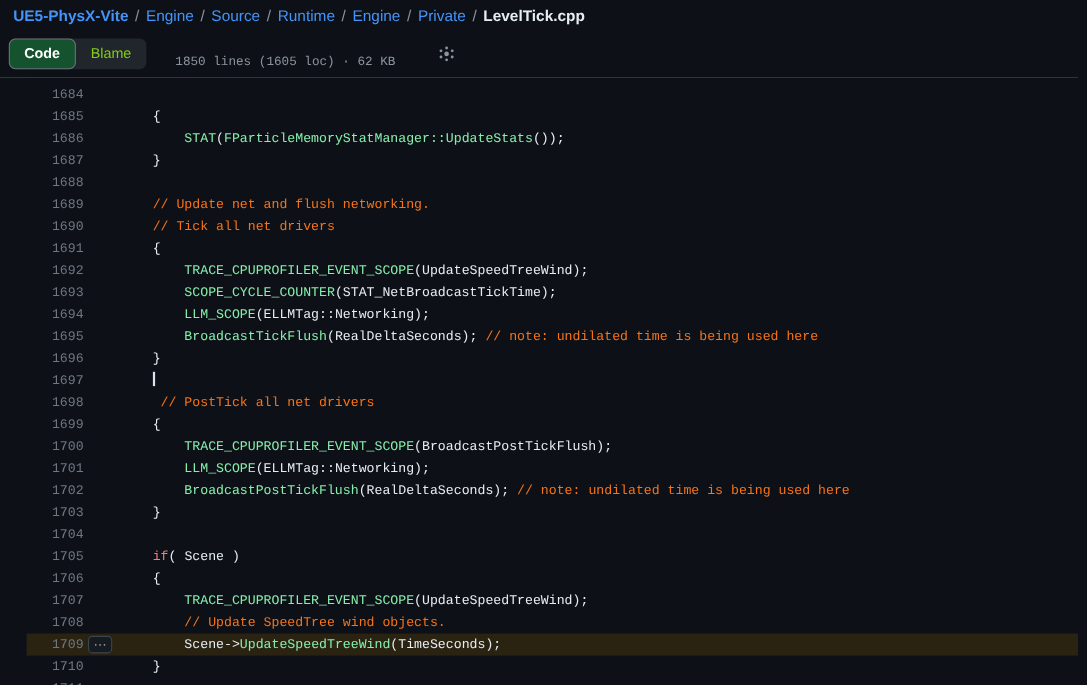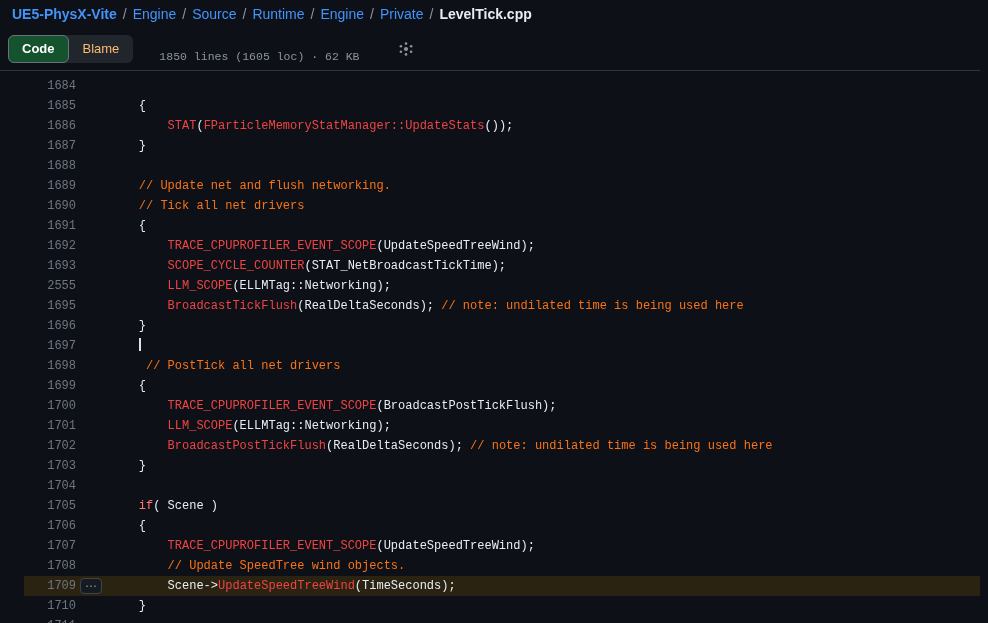"Blame" .seg { color: #fdba74 -> #84cc16 }
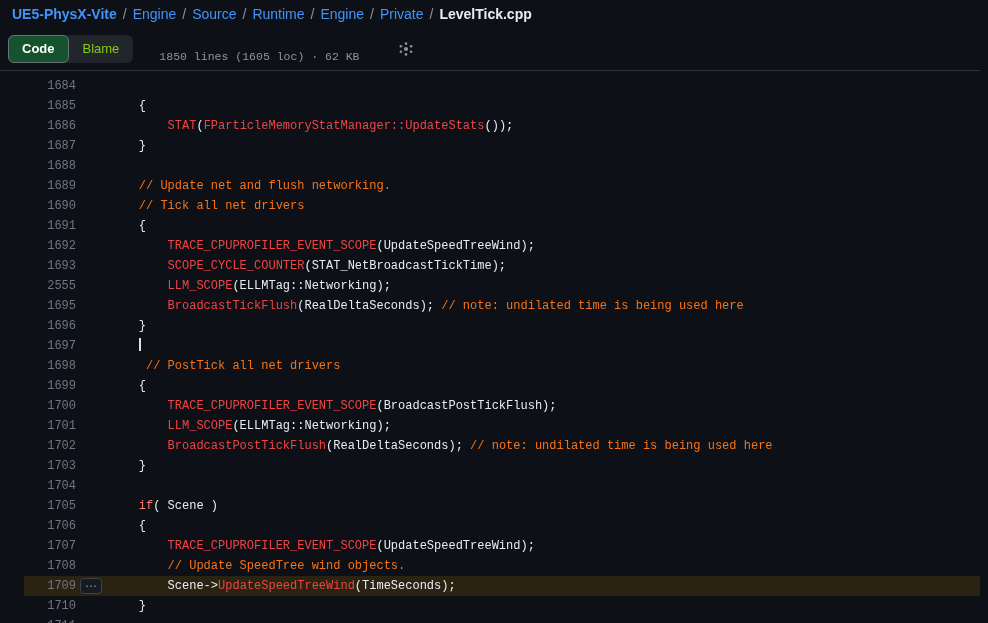"STAT" .tok-i { color: #ef4444 -> #86efac }
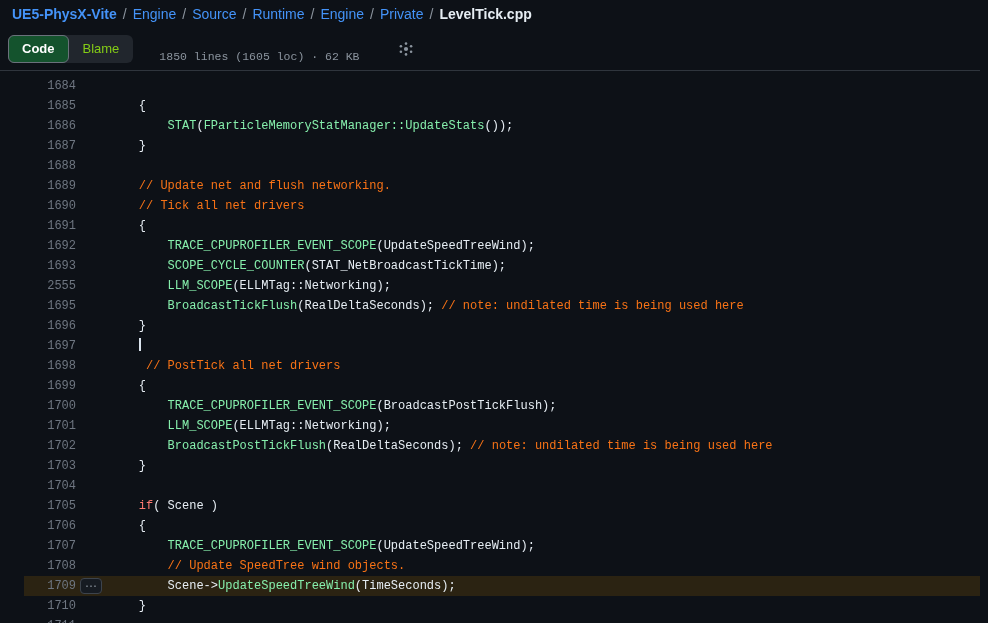"2555" span.ln { text: 2555 -> 1694 }
